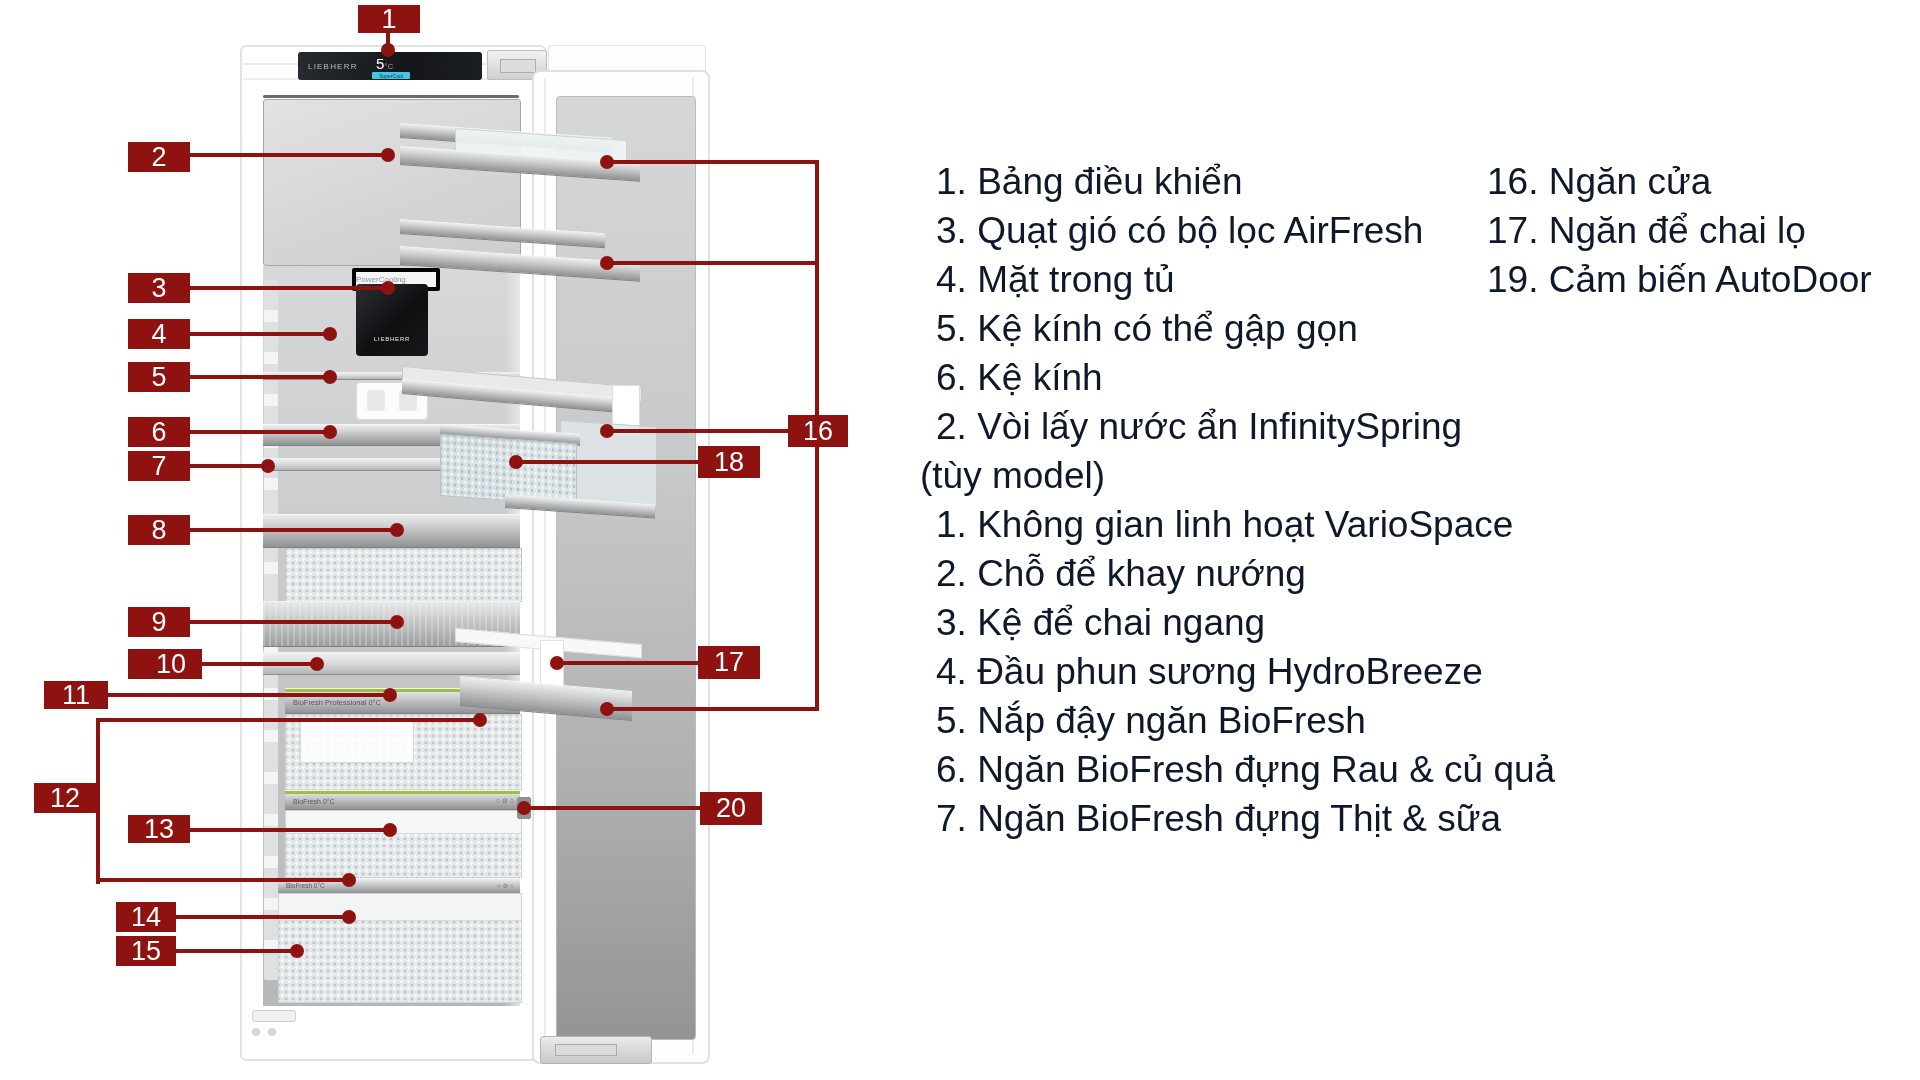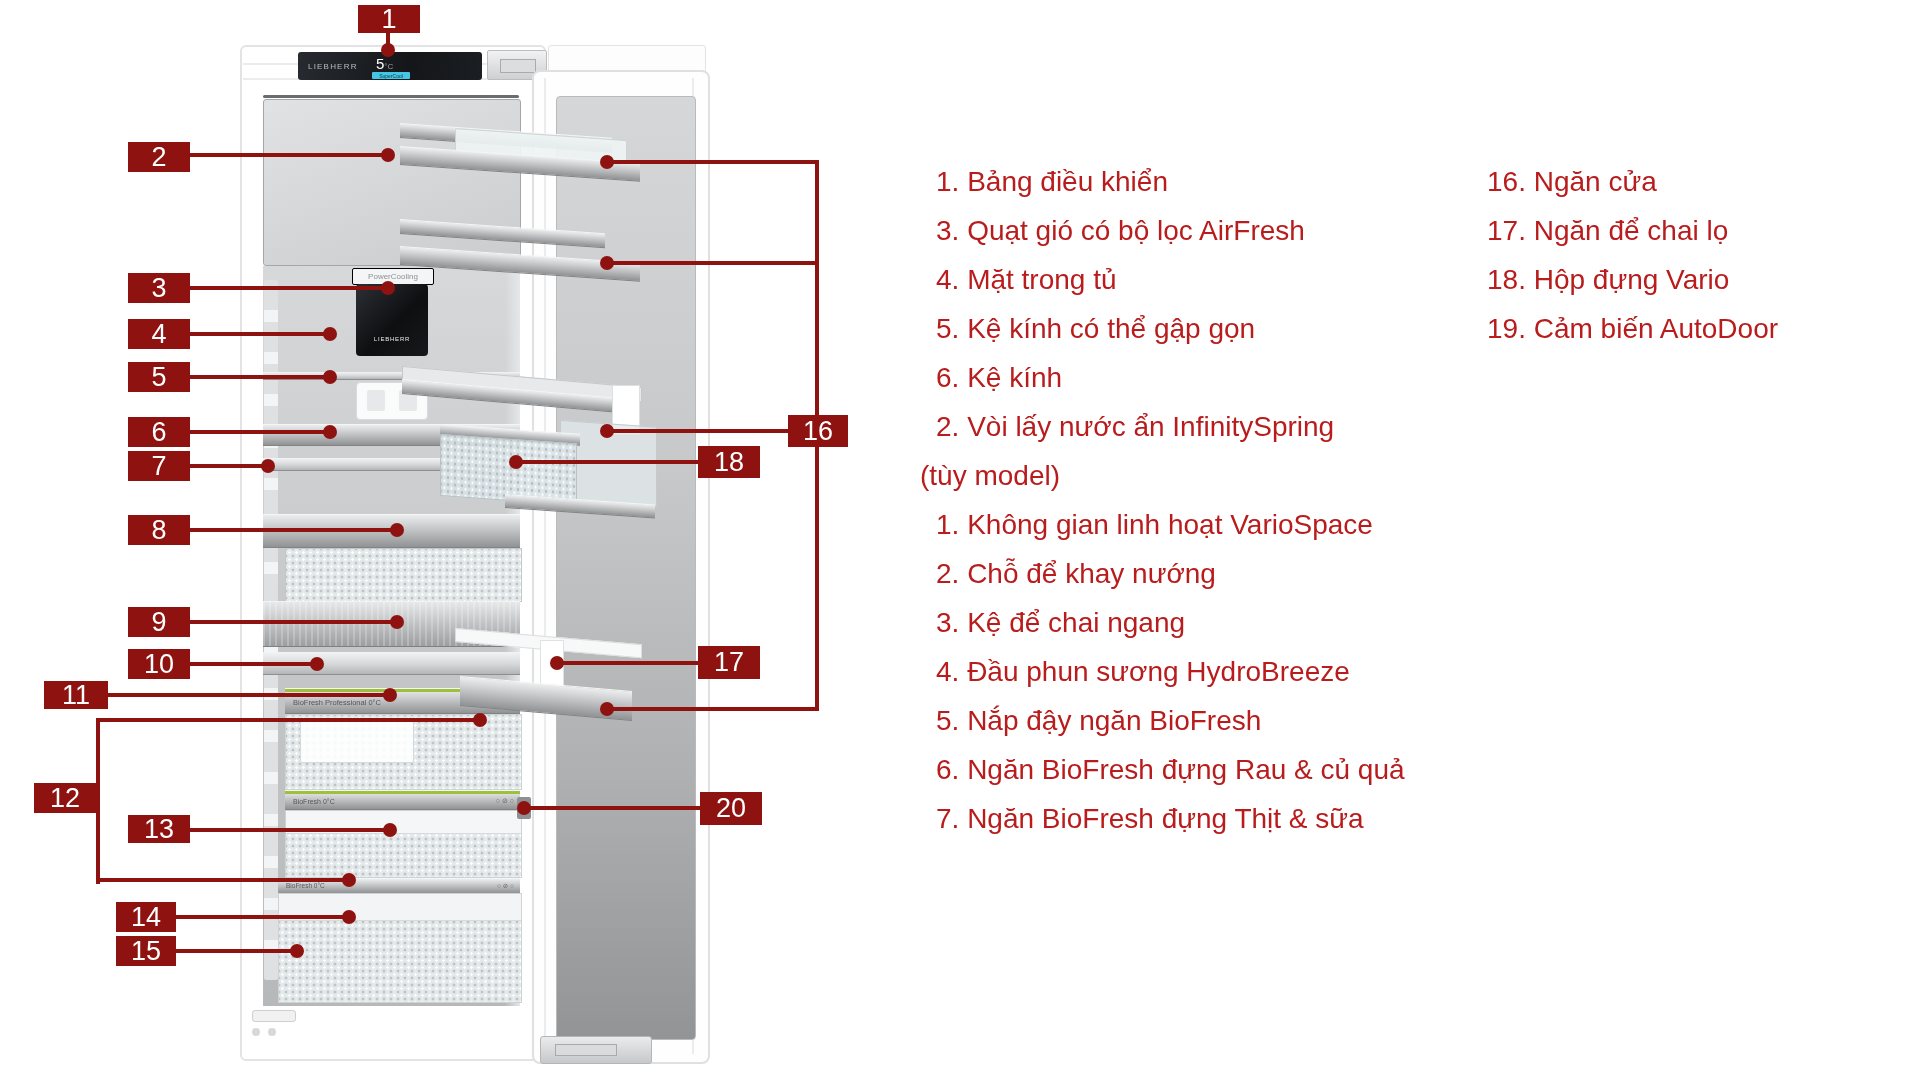"1. Bảng điều khiển" .lgcol { color: #b91c1c -> #0f172a; font-size: 28px -> 37px }
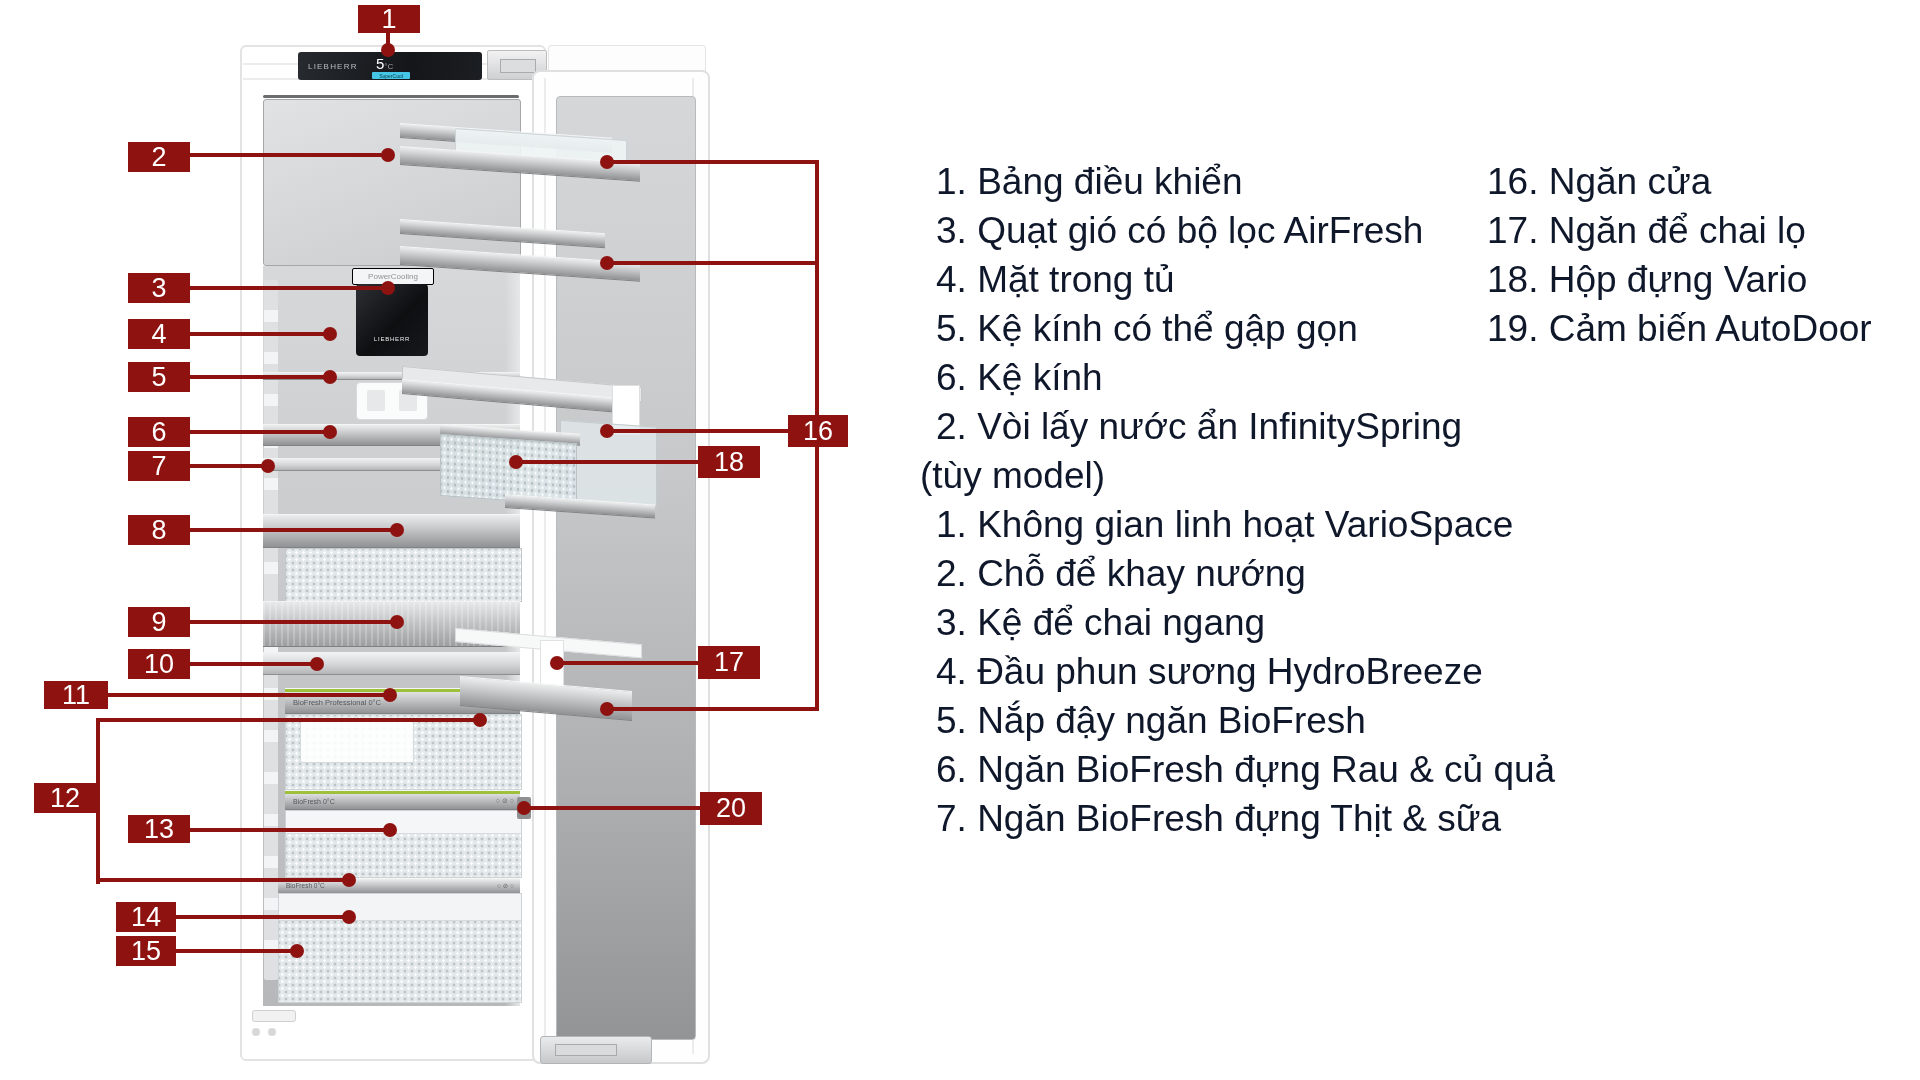"PowerCooling" div.abs { border: 1px solid #000000 -> 4px solid #000000; justify-content: center -> none }
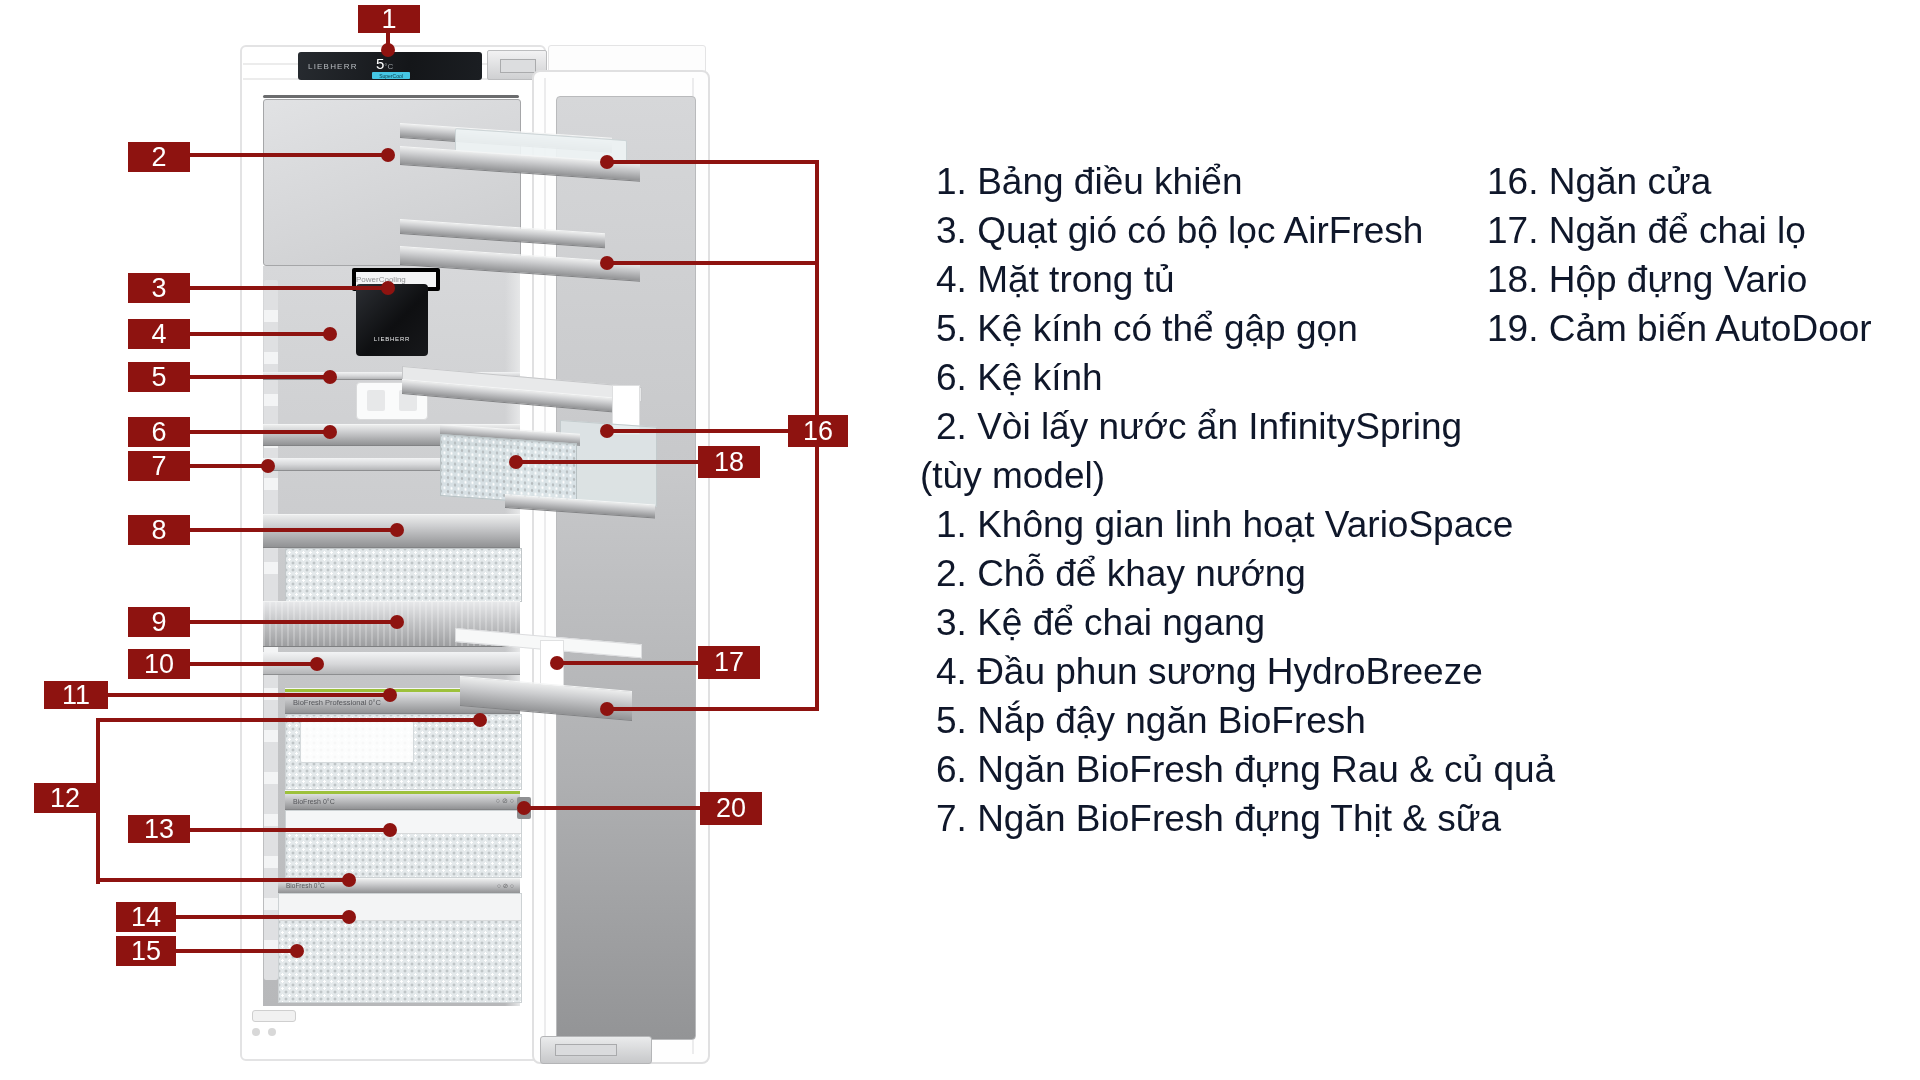"18. Hộp đựng Vario" div.lgline { html: <div>18. Hộp đựng Vario</div> -> none }
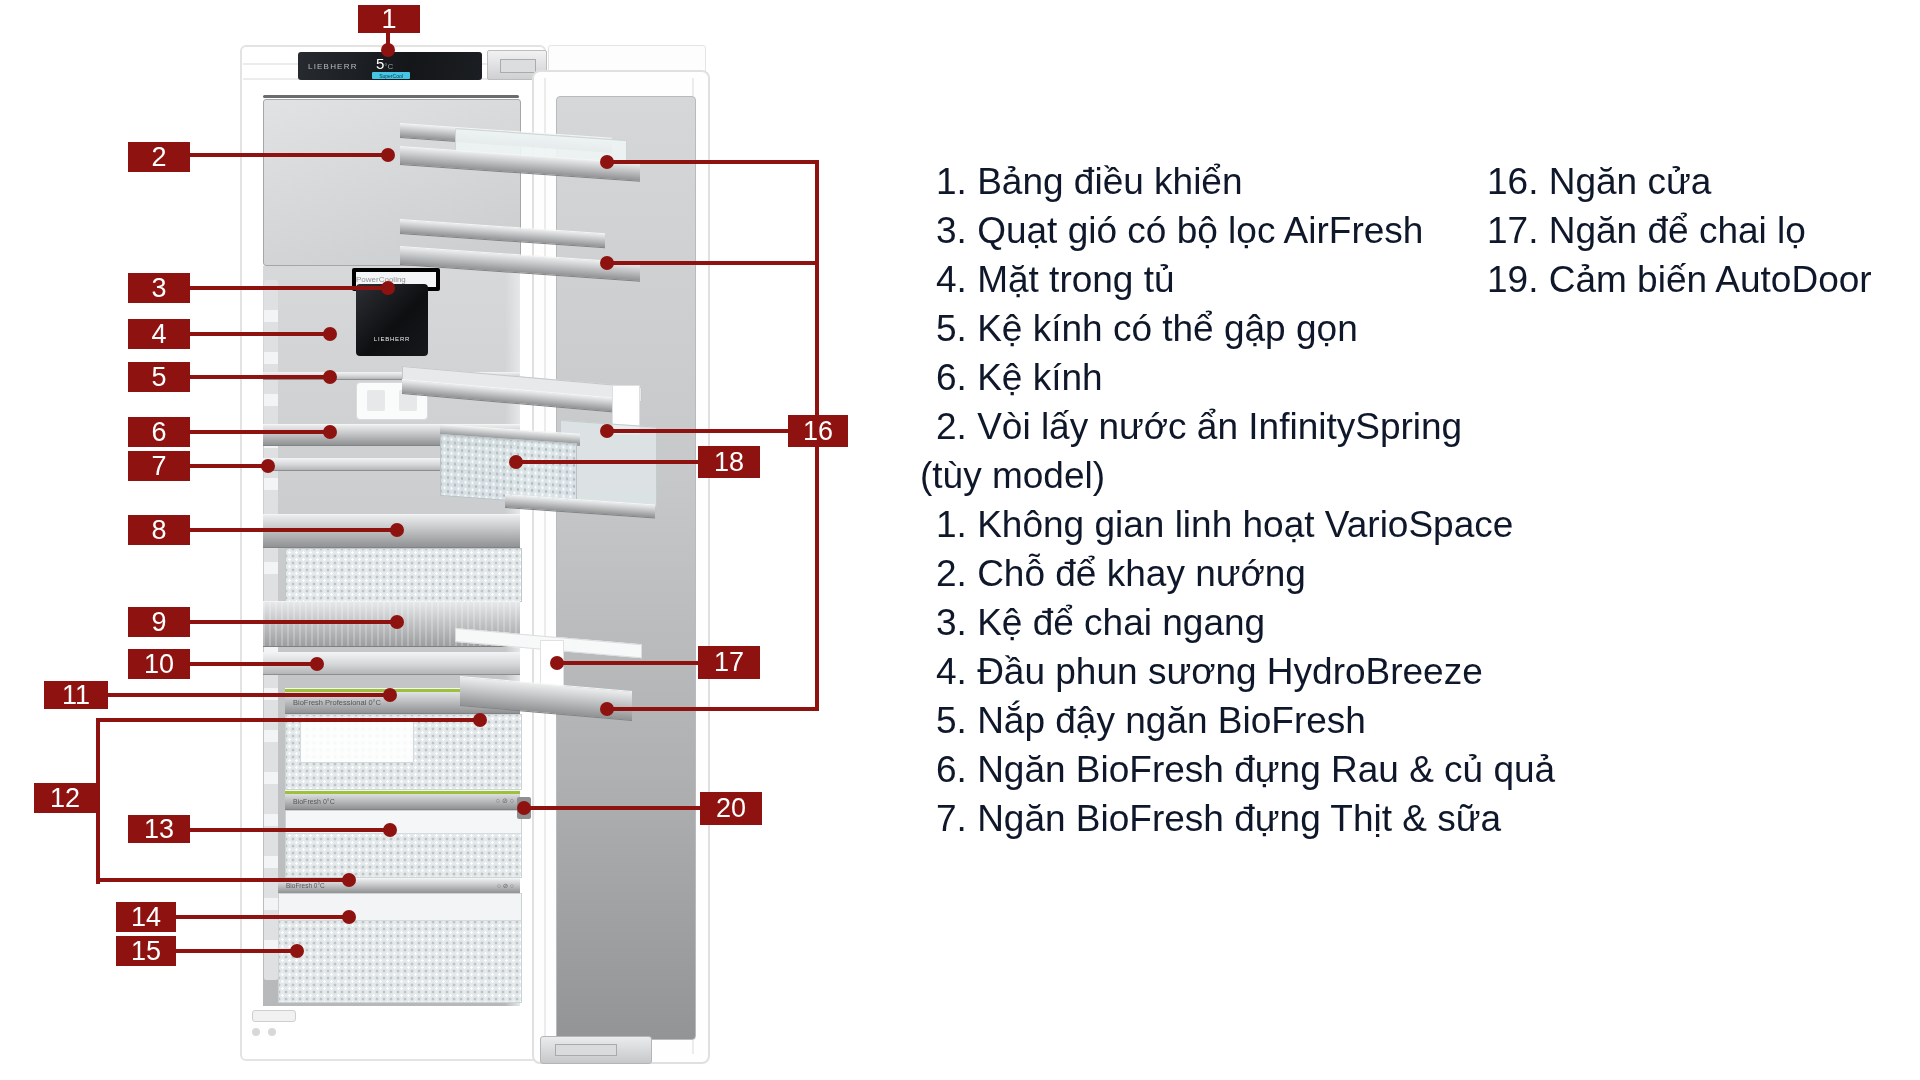"10" div.co { padding-left: none -> 12px }
